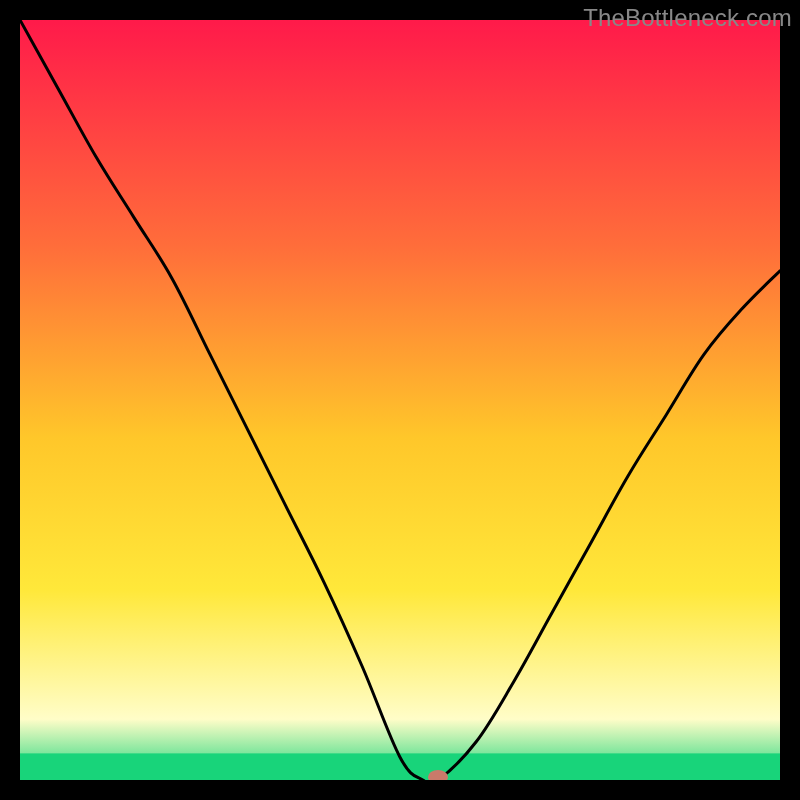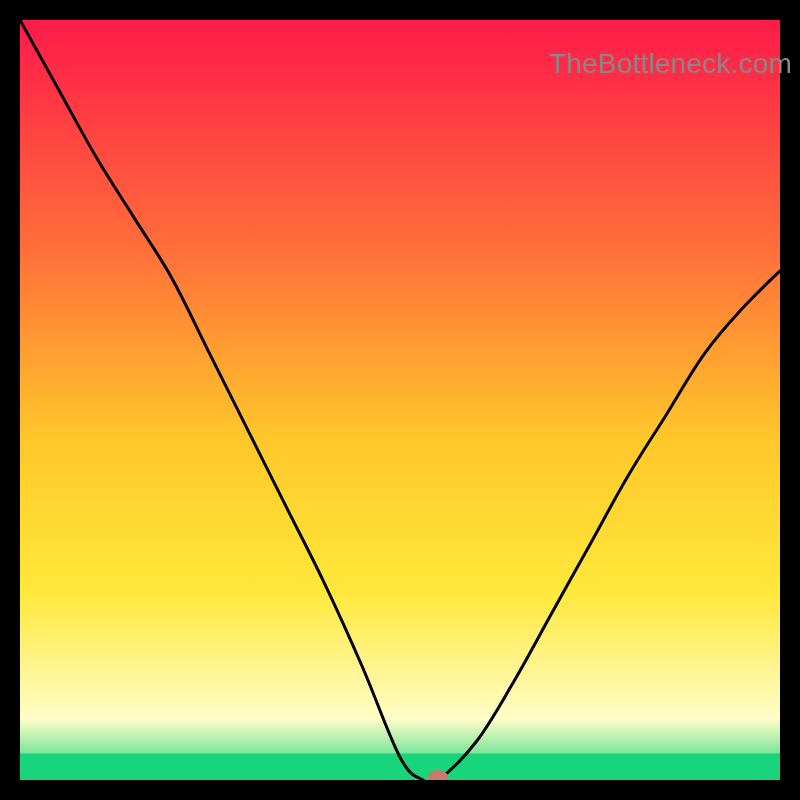"TheBottleneck.com" .watermark { font-size: 28px -> 24px; margin-top: 44px -> none }
